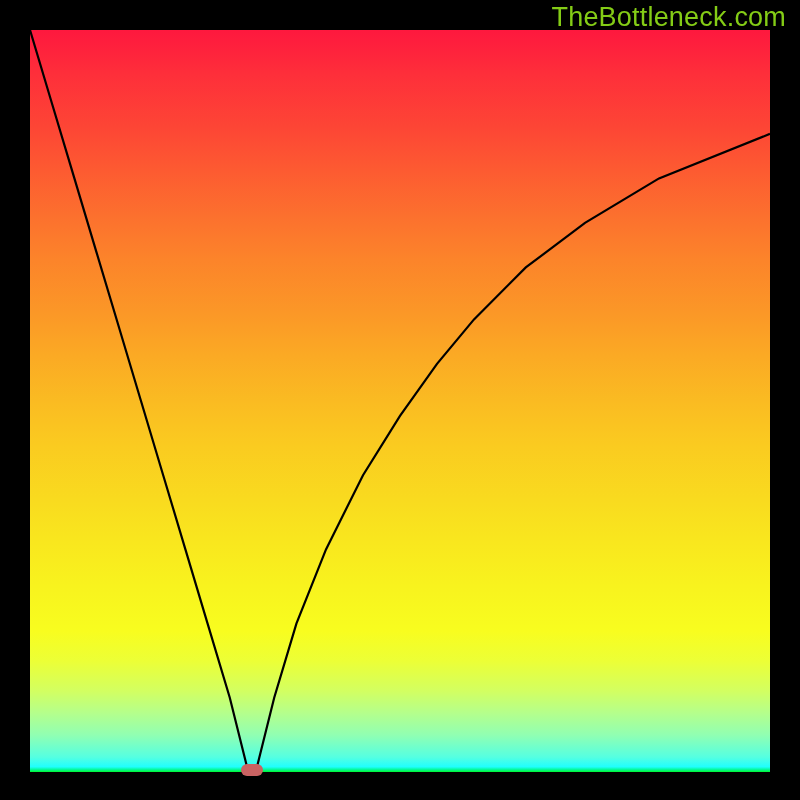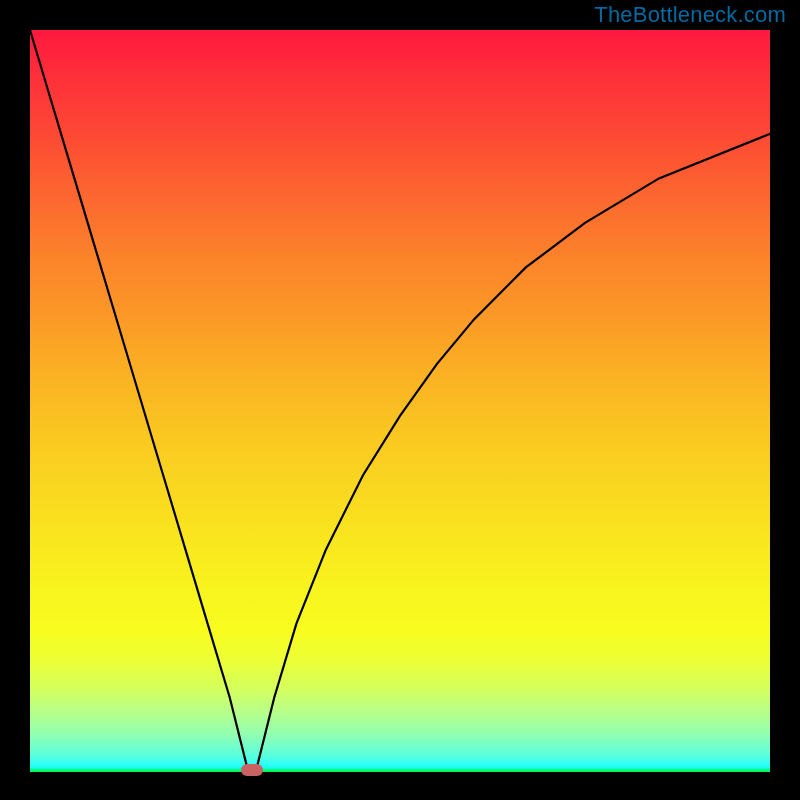"TheBottleneck.com" .watermark { color: #0369a1 -> #84cc16; font-size: 22px -> 27px }
